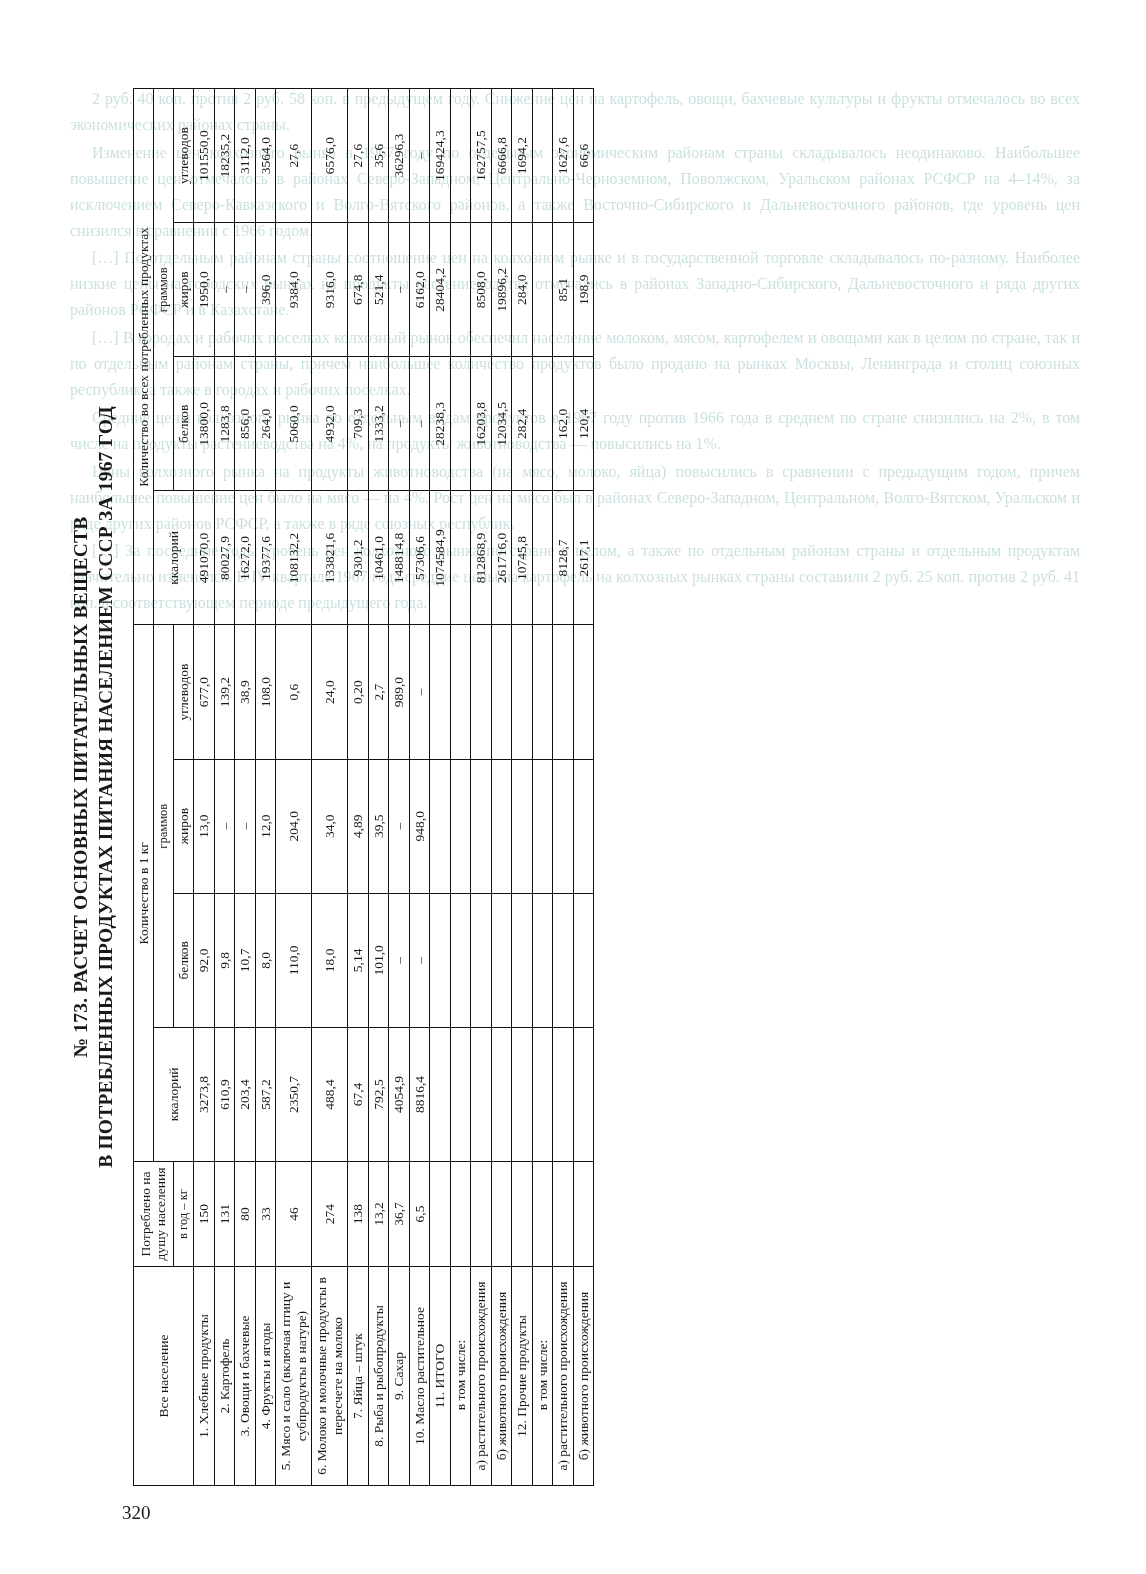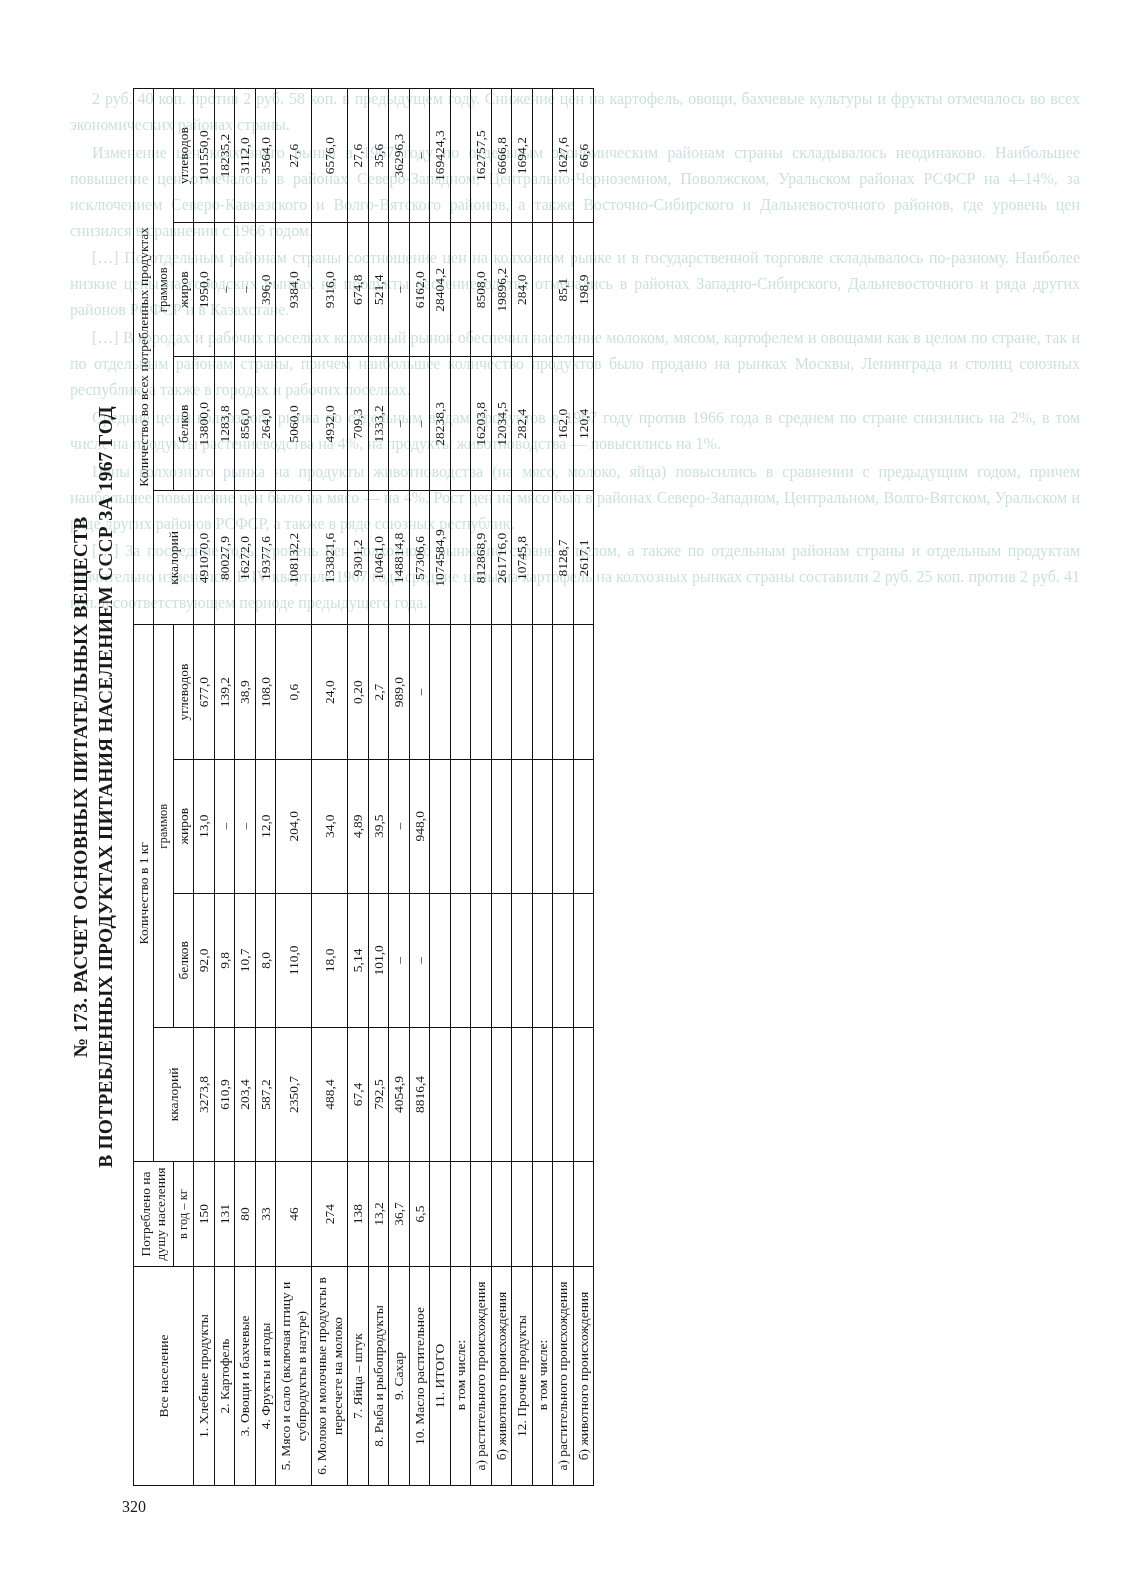"320" .page-no { bottom: 58px -> 50px; font-size: 16px -> 19px }
